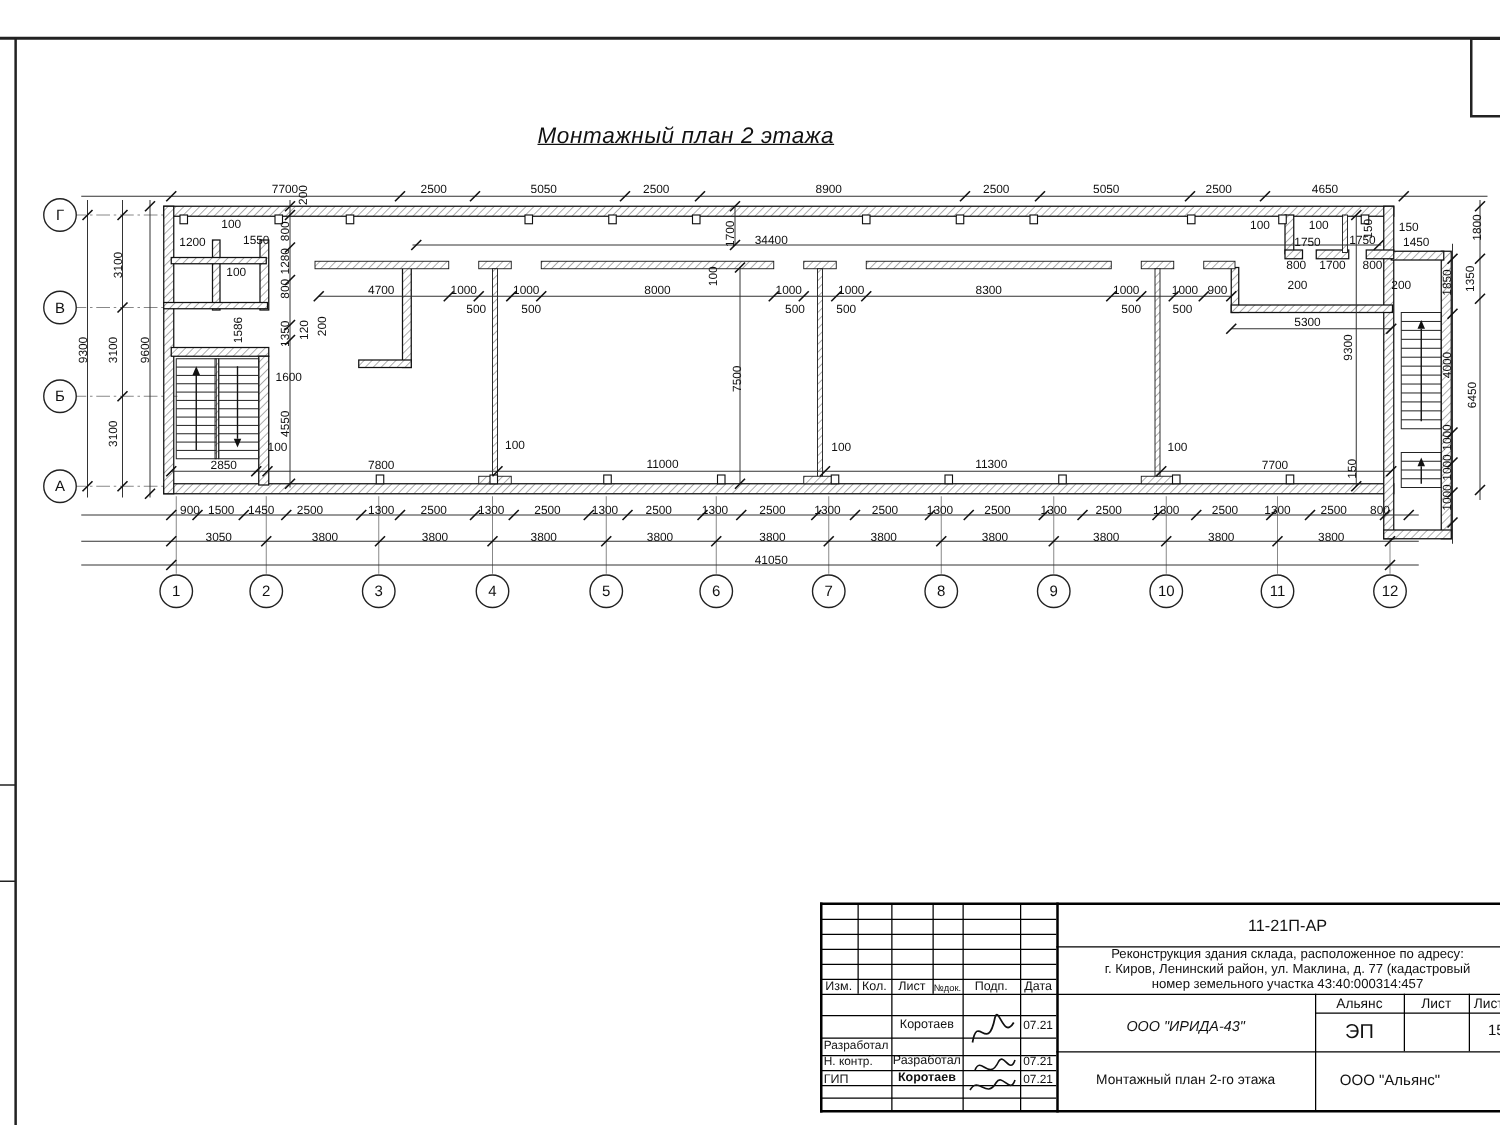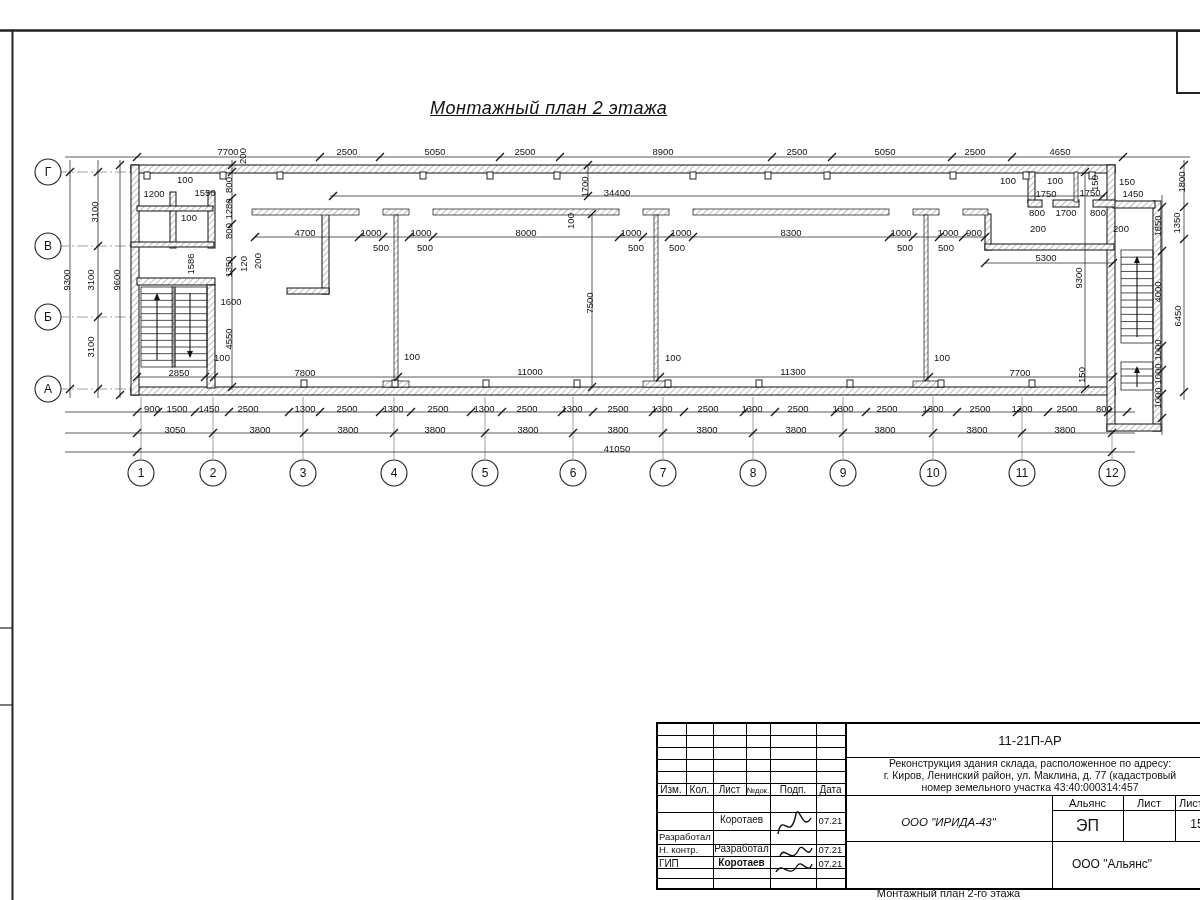"Монтажный план 2-го этажа" div.tb-abs { margin-top: 29px -> none }
